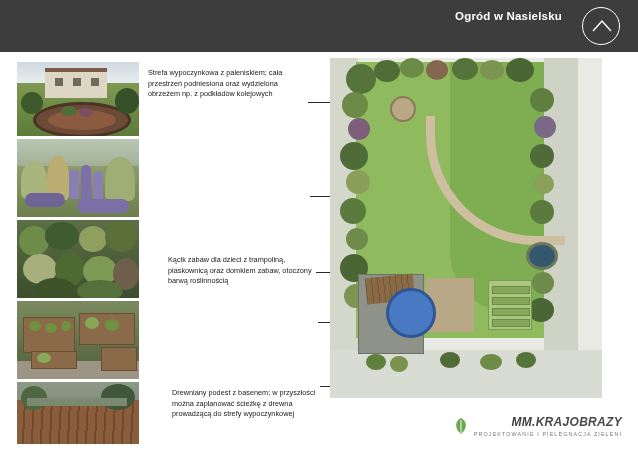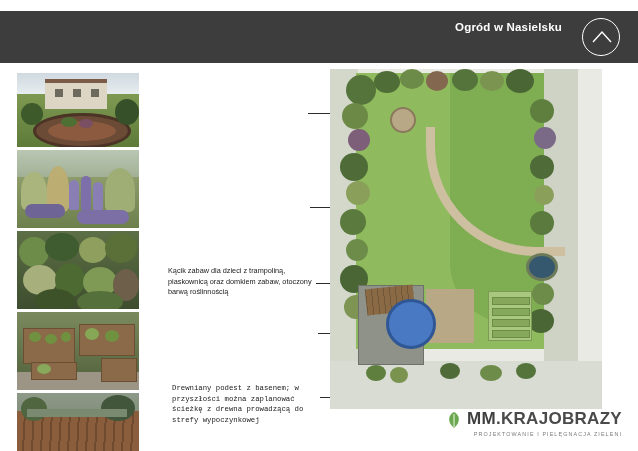"Ogród w Nasielsku" .page { margin-top: 11px -> none }
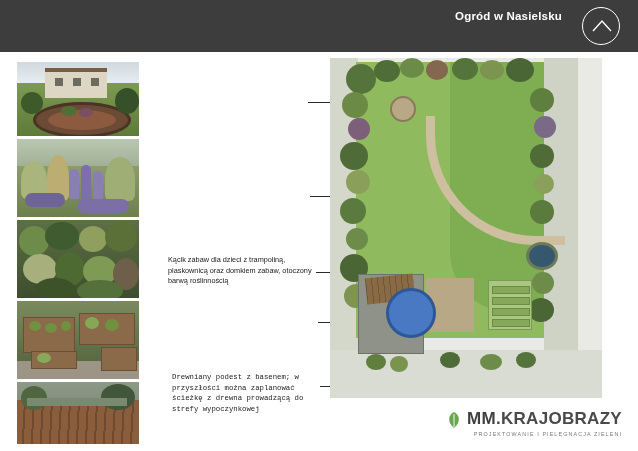"Strefa wypoczynkowa z paleniskiem; cała" div.callout { html: none -> <div>Strefa wypoczynkowa z paleniskiem; cała przestrzeń podniesiona oraz wydzielona obrzeżem np. z podkładów kolejowych</div> }
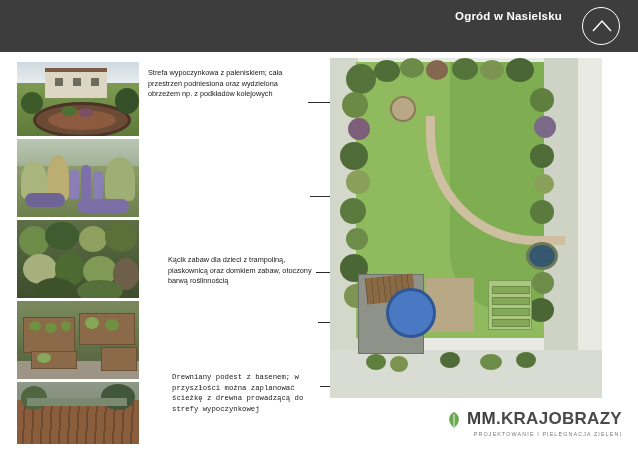"Drewniany podest z basenem; w" .c5 { font-family: Liberation Mono, monospace -> none; top: 372px -> 388px }
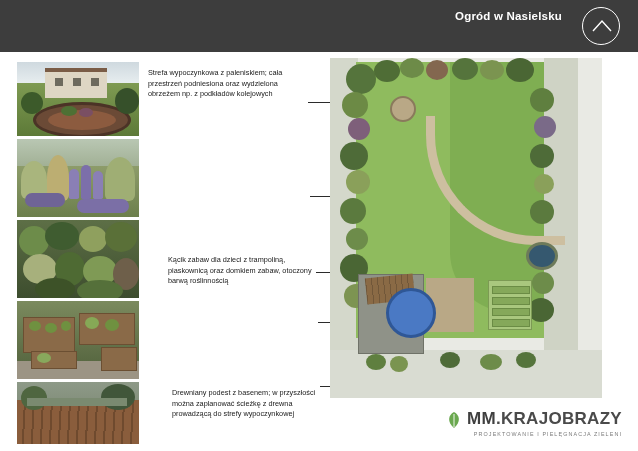"MM.KRAJOBRAZY" .logo-main { font-size: 17px -> 12px; font-style: none -> italic }
